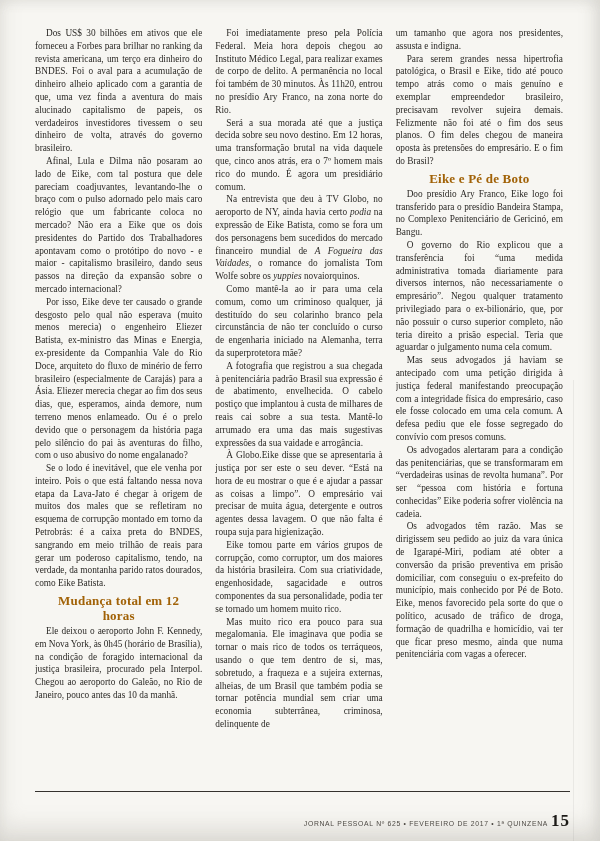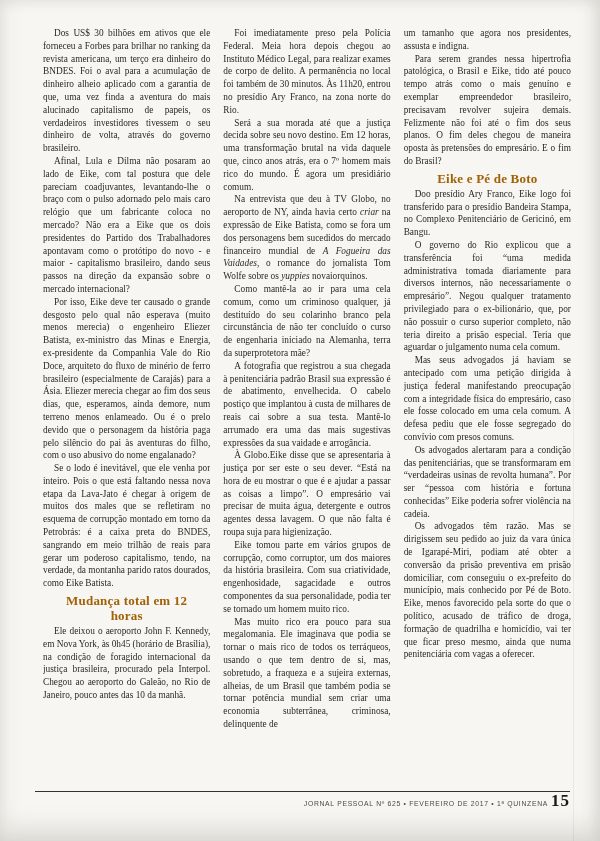"Dos US$ 30 bilhões em" .columns { left: 43px -> 35px }
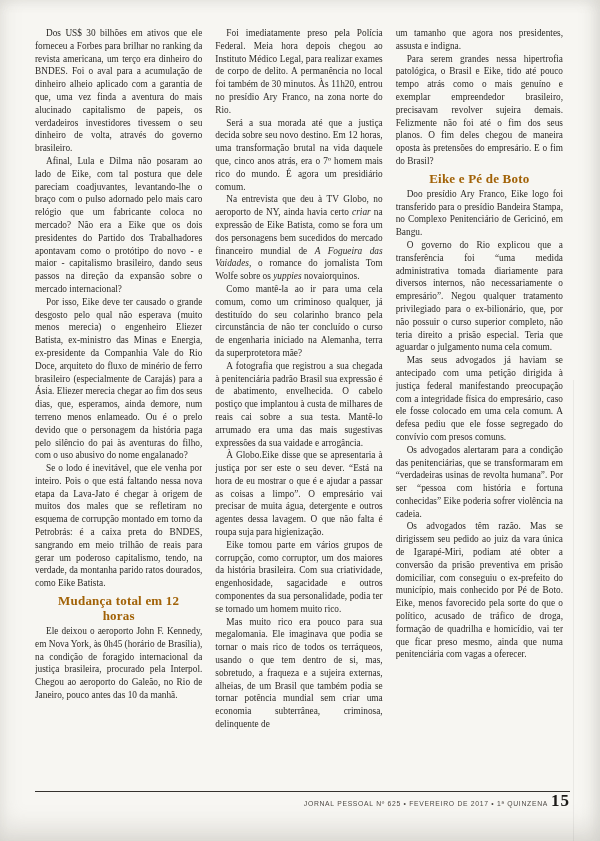"criar" i { text: criar -> podia }
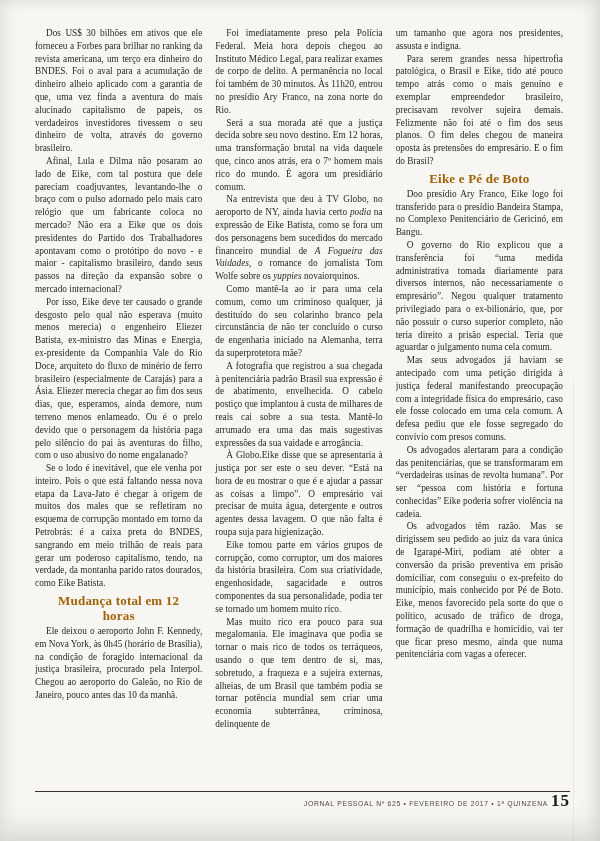"15" .footer-line { margin-top: 2px -> 22px }
